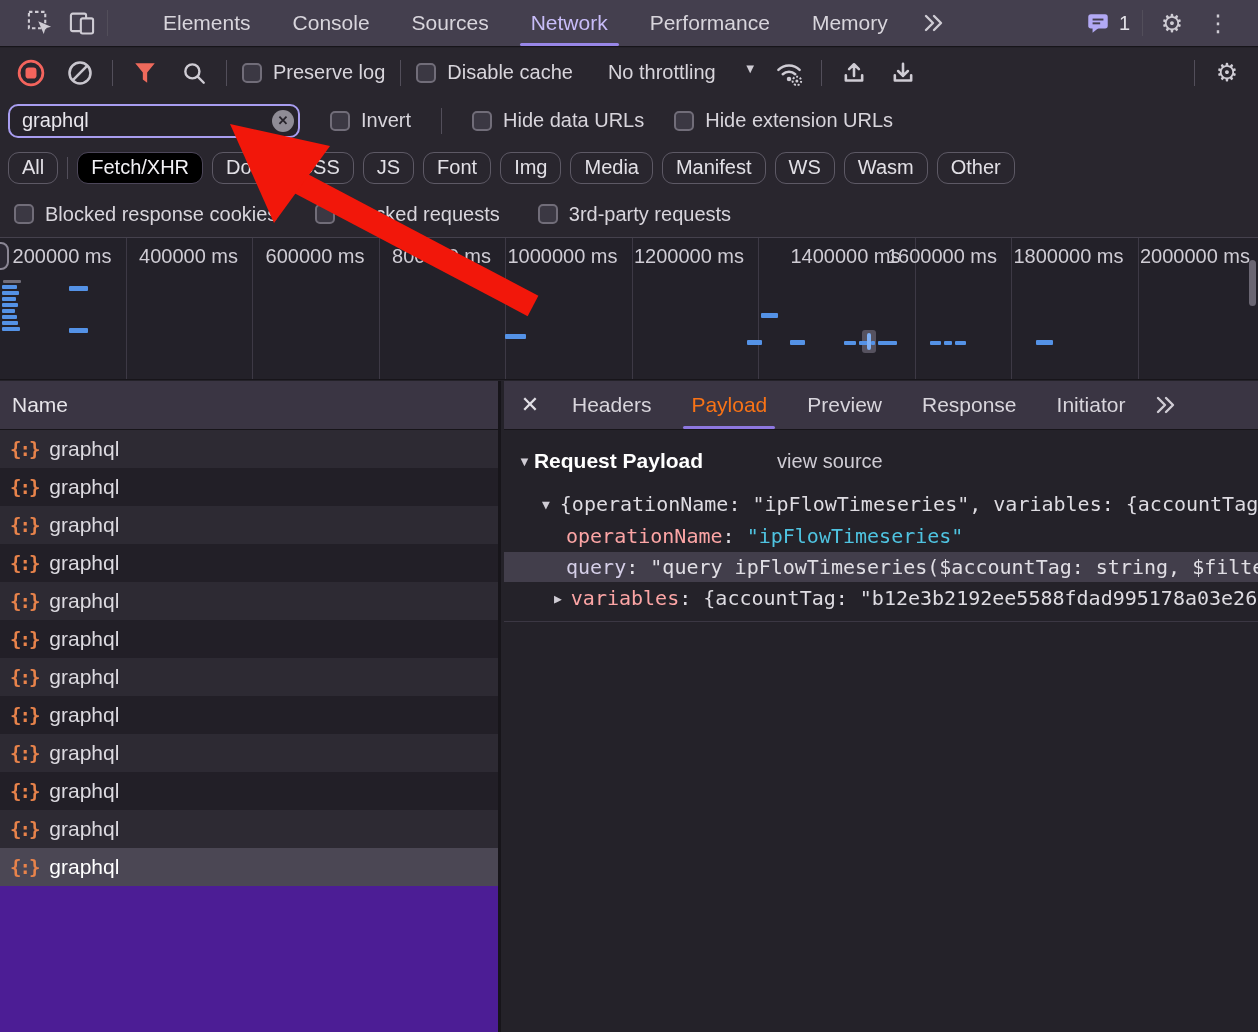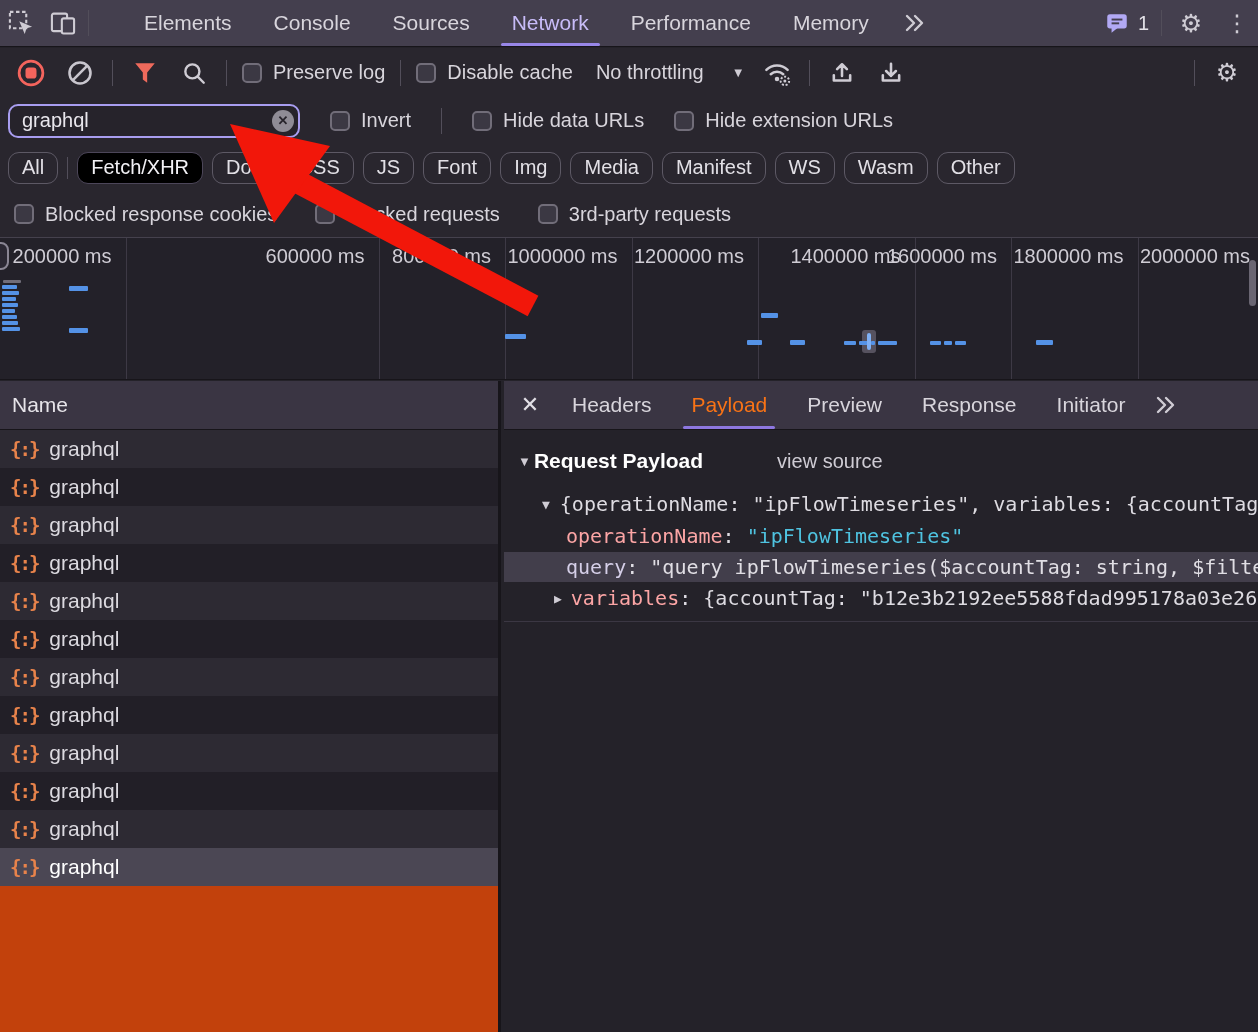"Elements" #tabbar { padding: 0 4px -> 0 23px }
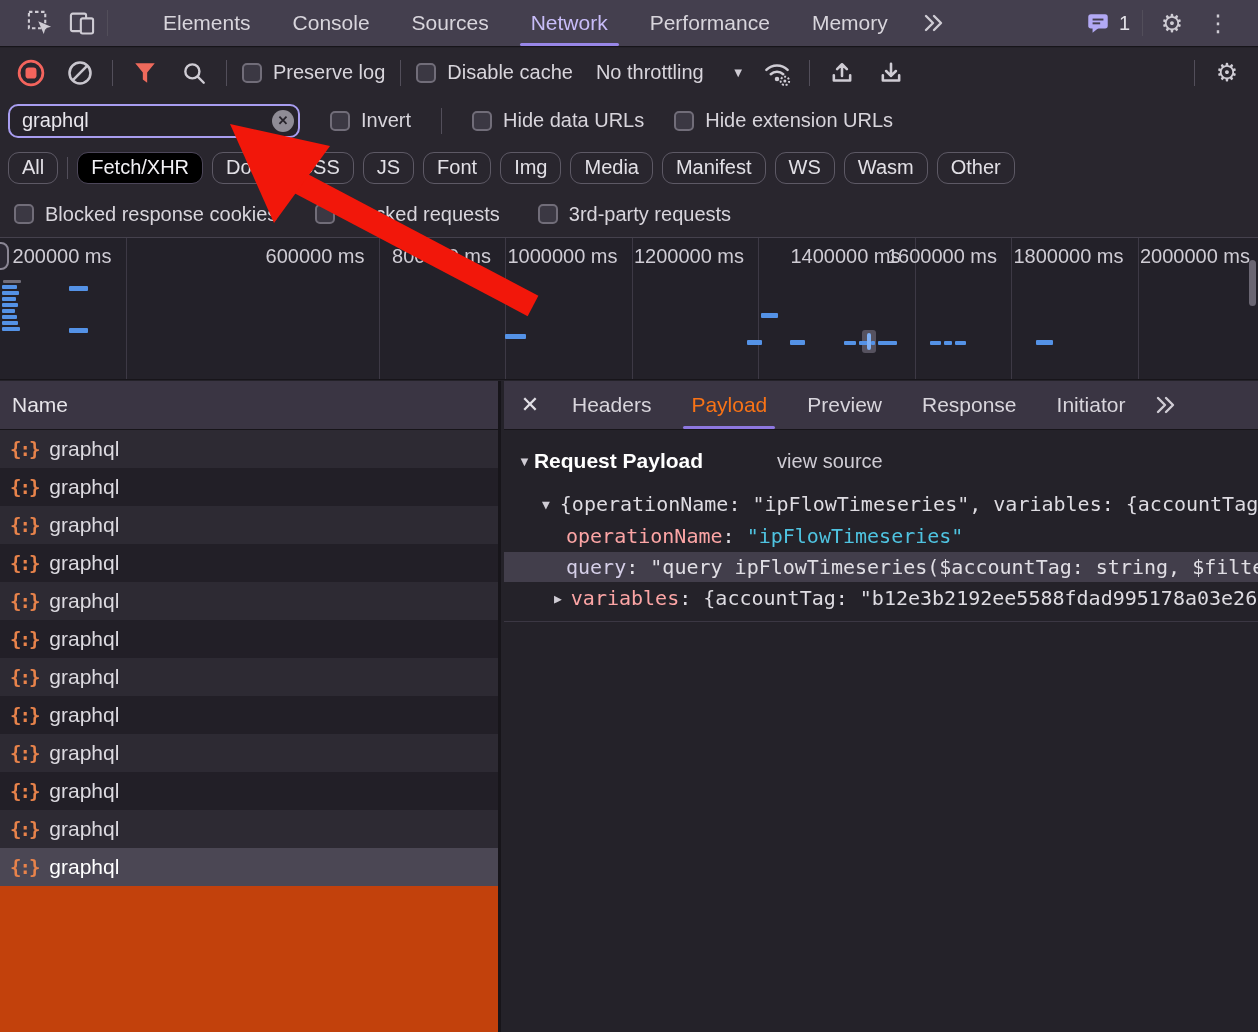"No throttling" #throttling { align-items: center -> flex-start; margin-left: 8px -> 20px }
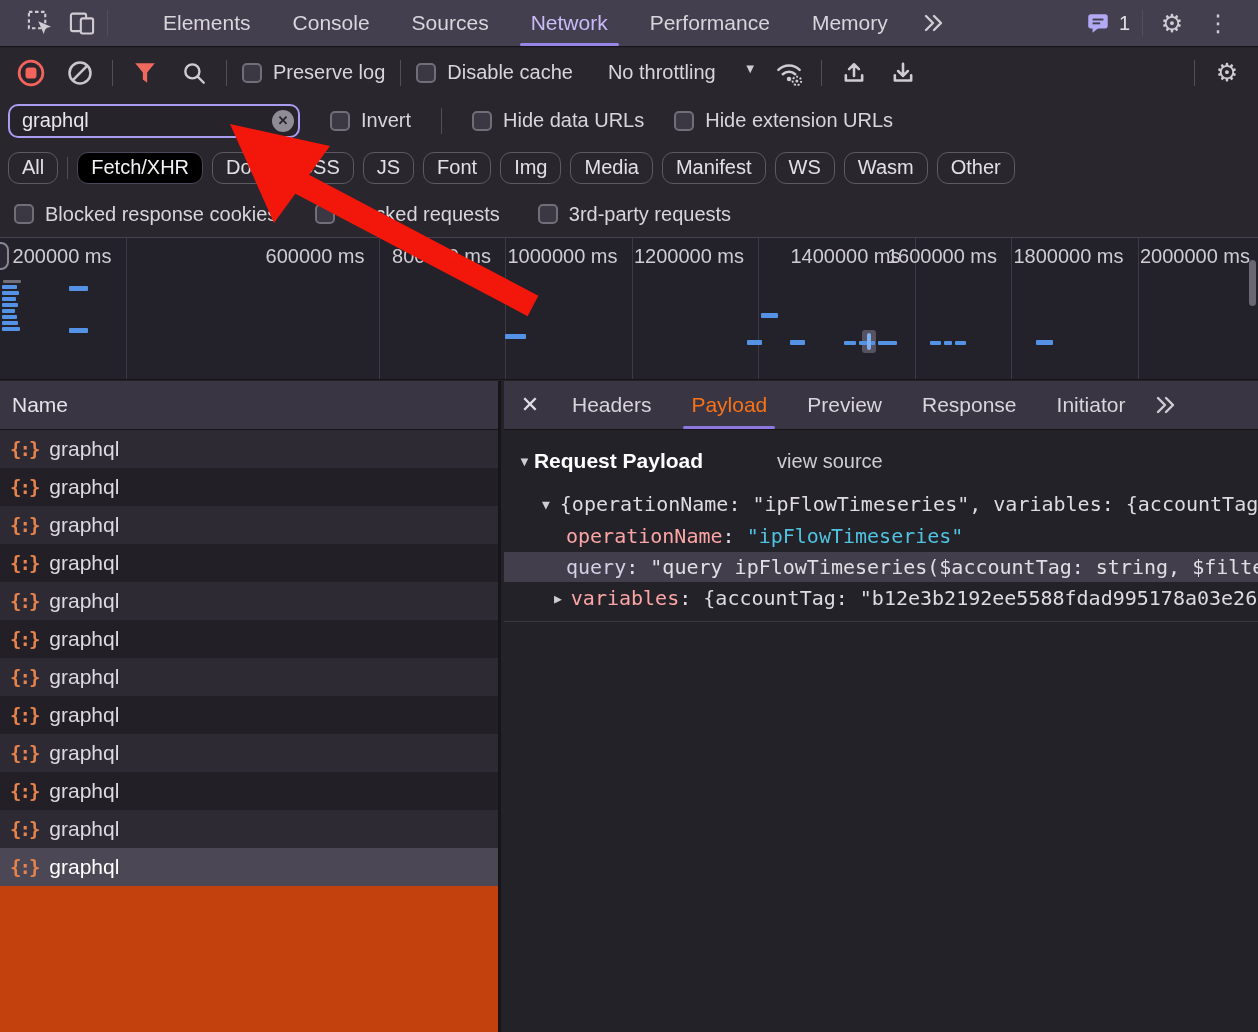"400000 ms" div.tl-col { html: none -> <div>400000 ms</div> }
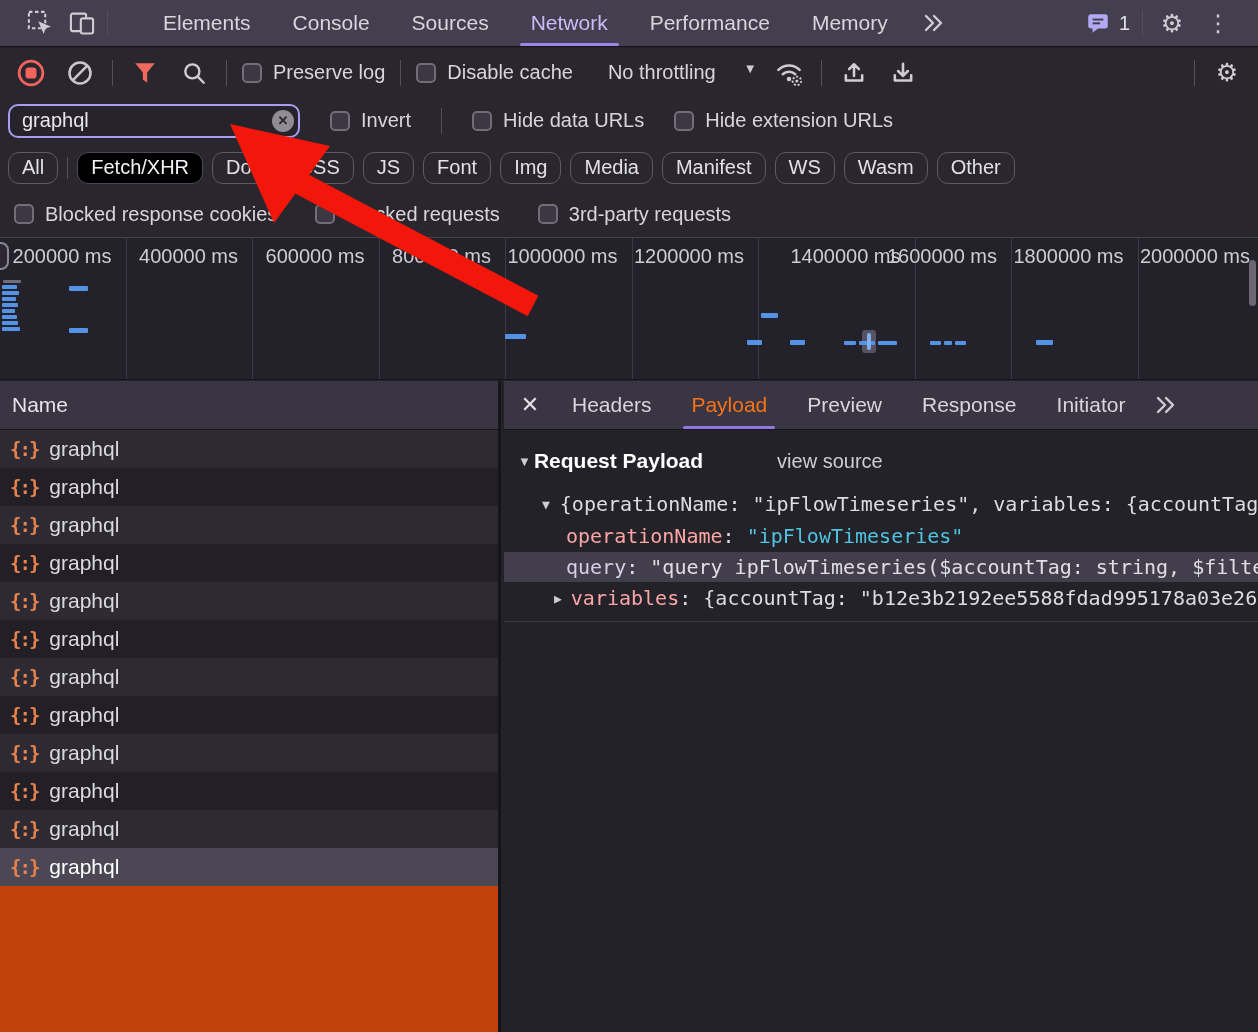"Name" #left-panel { background: #c2410c -> #4c1d95 }
